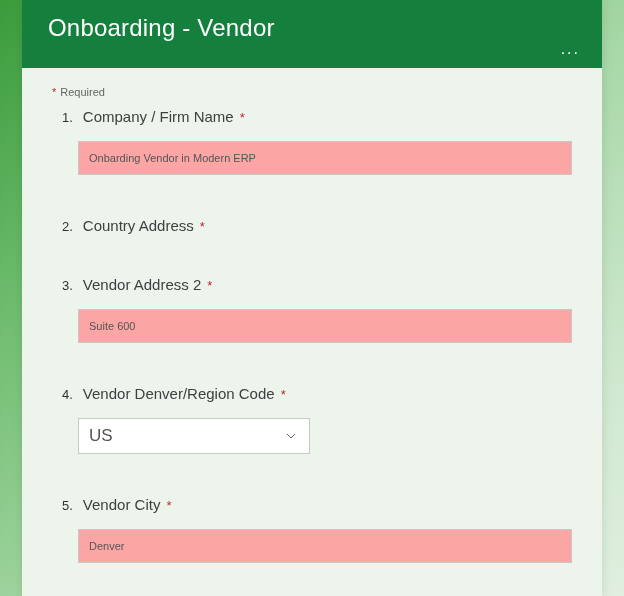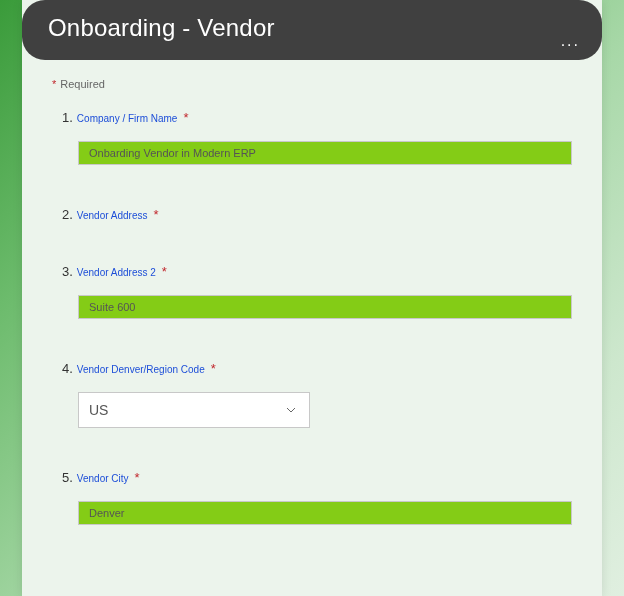"Onboarding - Vendor" .header { background: #404040 -> #15803d; border-radius: 23px -> none; height: 60px -> 68px }
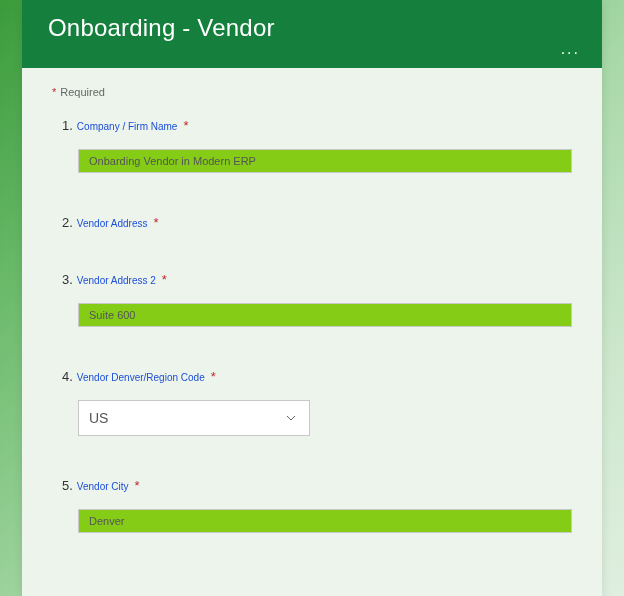"* Required" .required-note { margin-bottom: 20px -> 10px }
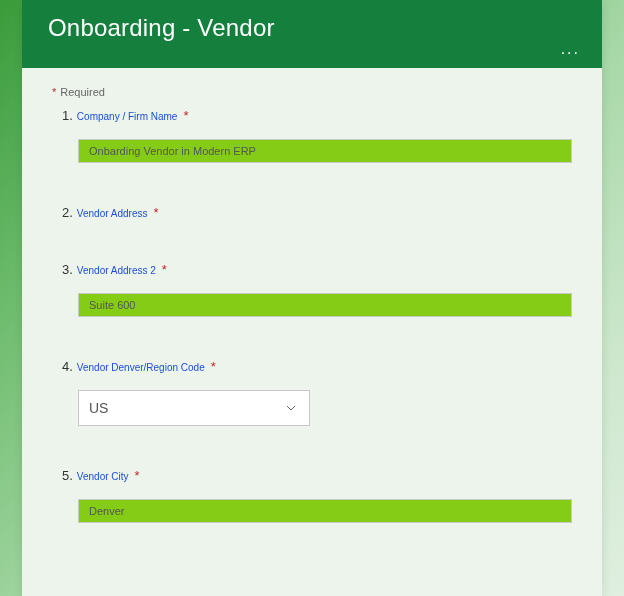"Company / Firm Name" .q-text { color: #1d4ed8 -> #404040; font-size: 10px -> 15px; margin-left: none -> 6px }
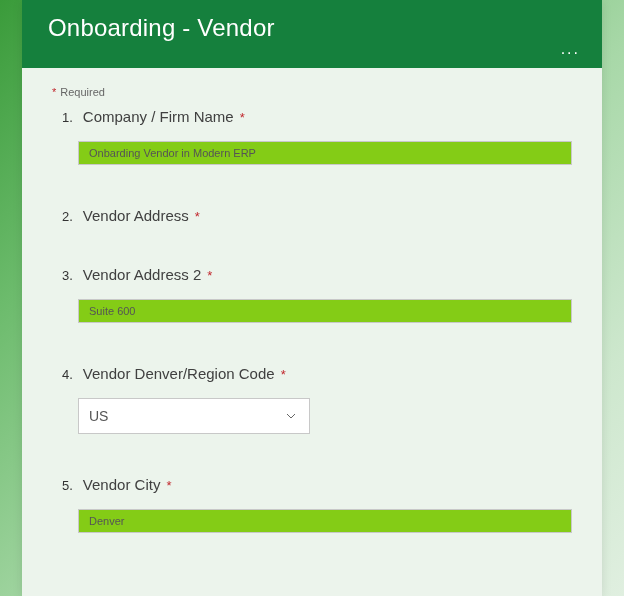"Onbarding Vendor in Modern ERP" .text-input { background: #84cc16 -> #fca5a5; height: 24px -> 34px }
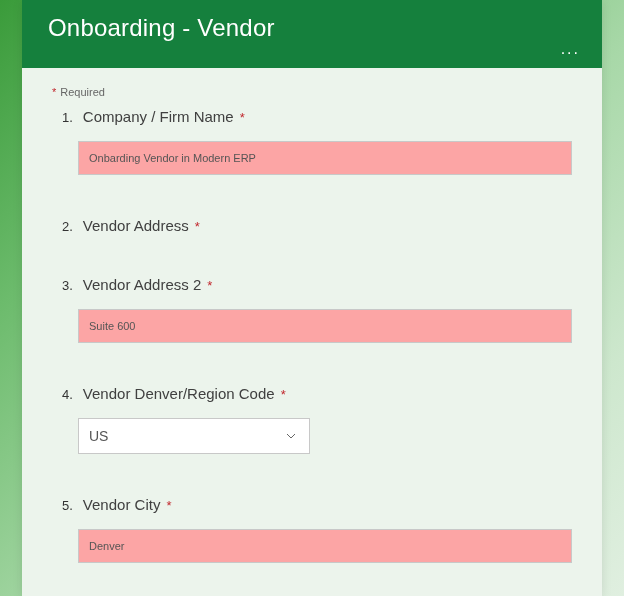"Vendor Address" span.q-text { text: Vendor -> Country }
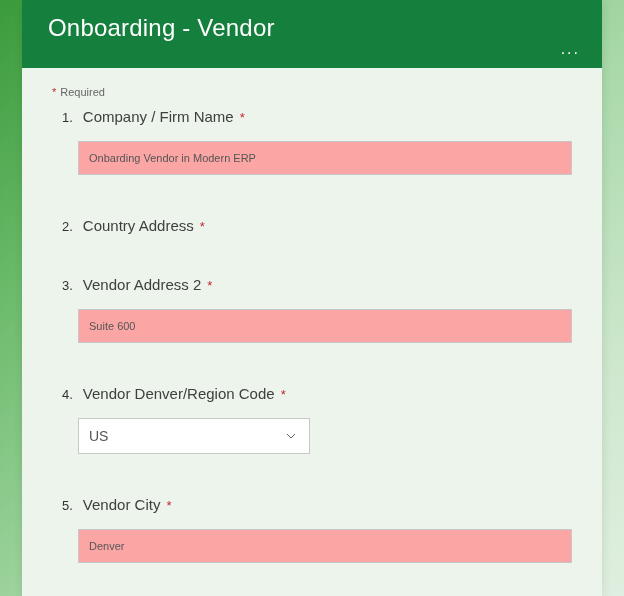"US" .select-box { font-size: 14px -> 17px }
